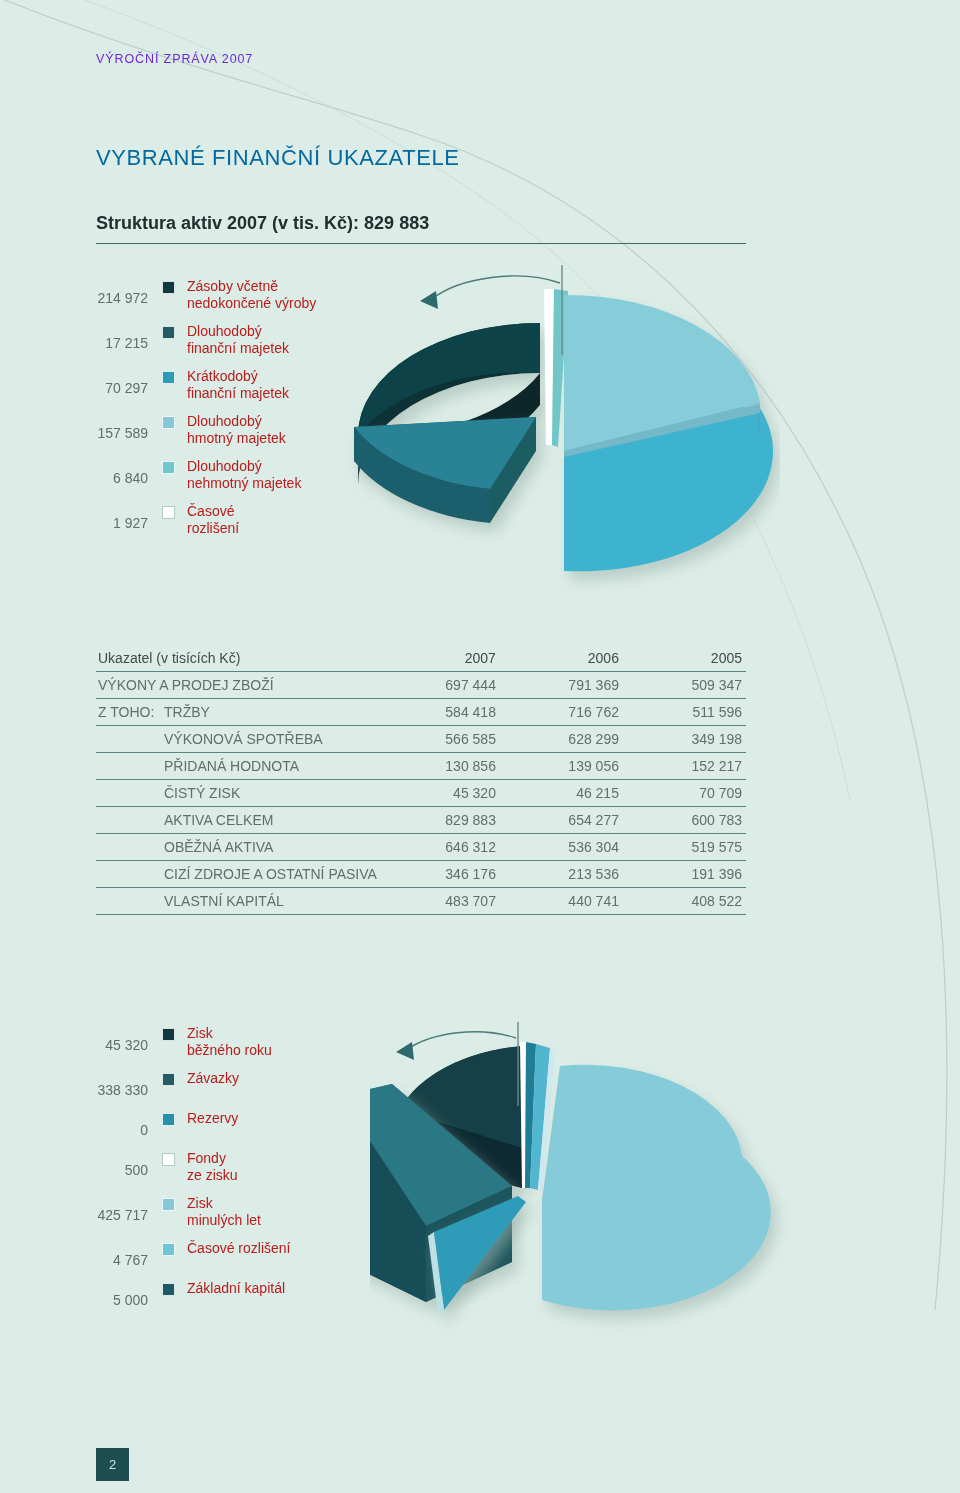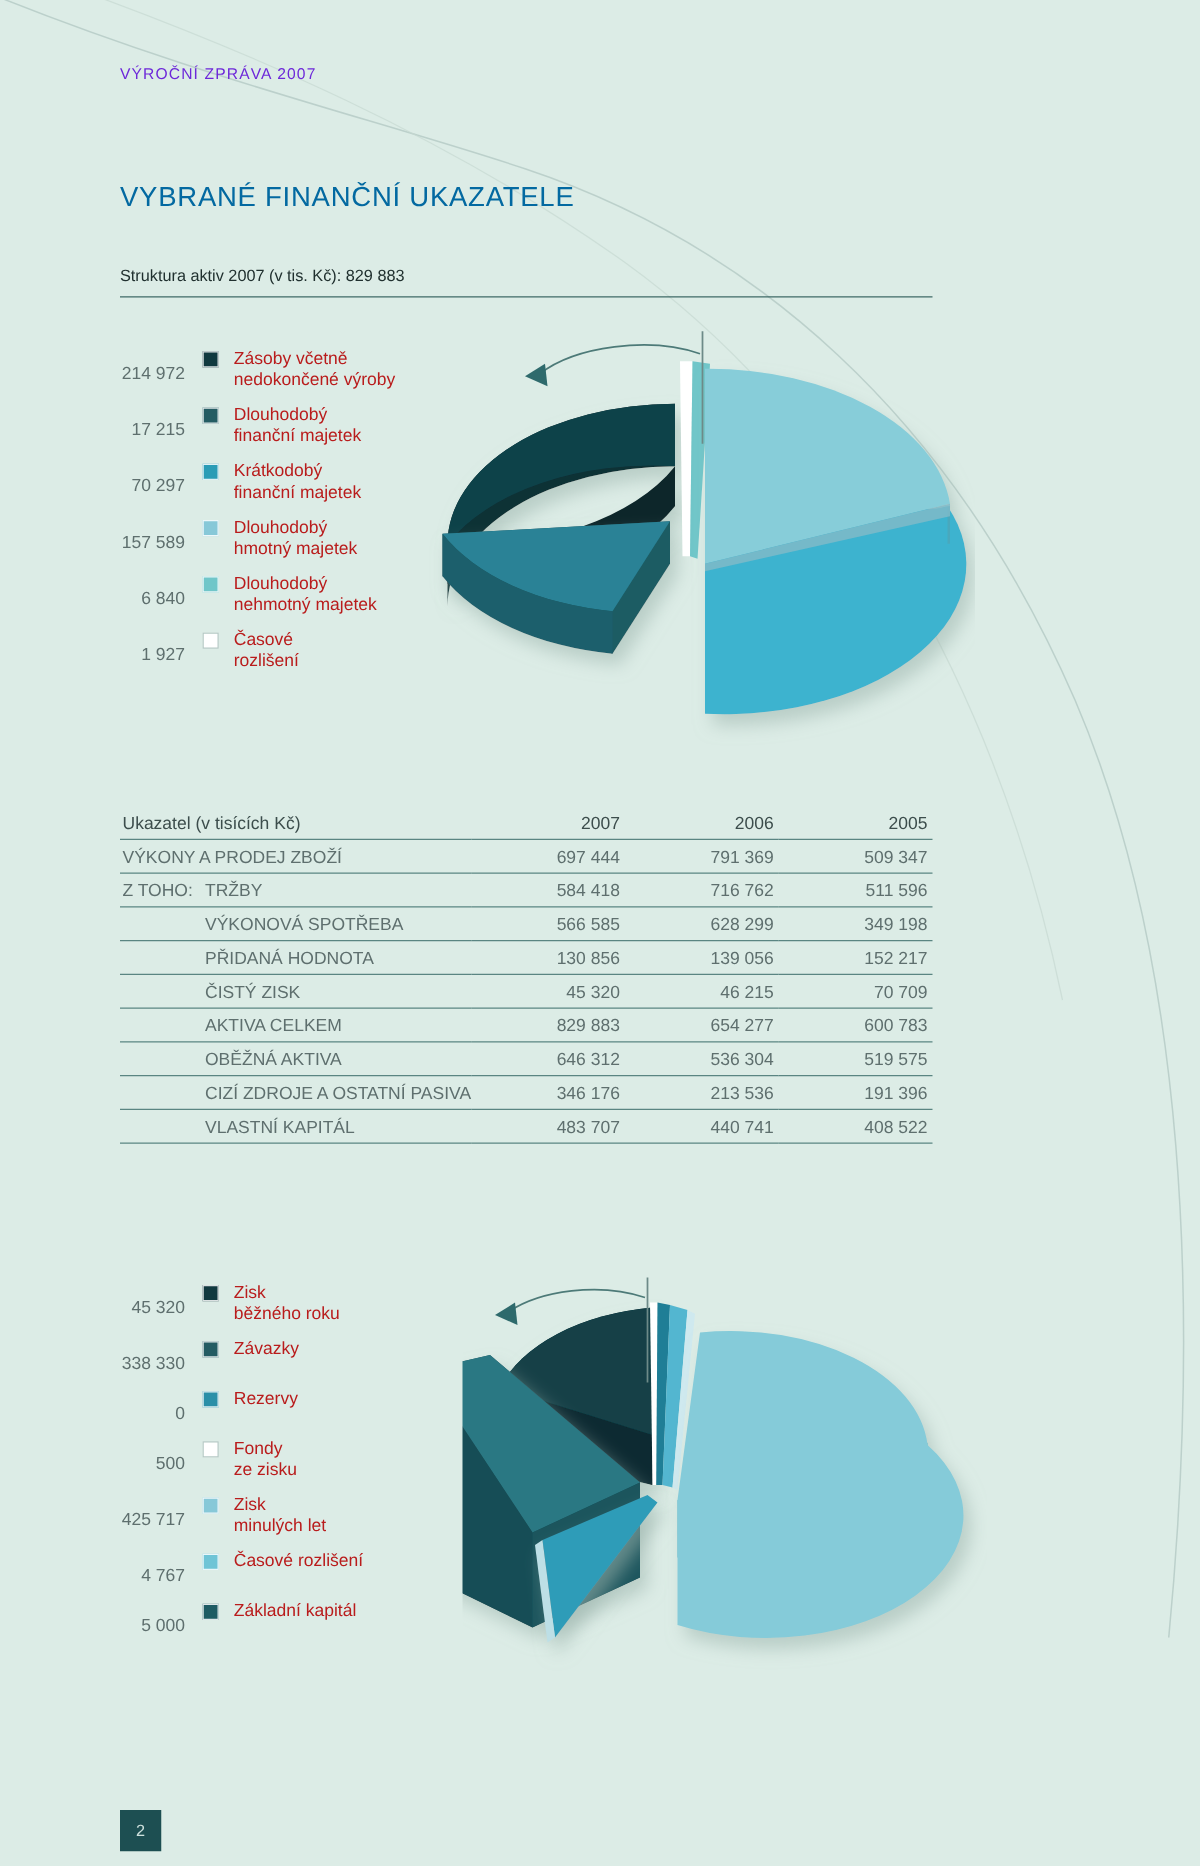"Struktura aktiv 2007 (v tis." .section-title { font-size: 13px -> 18px; font-weight: 400 -> 700 }
